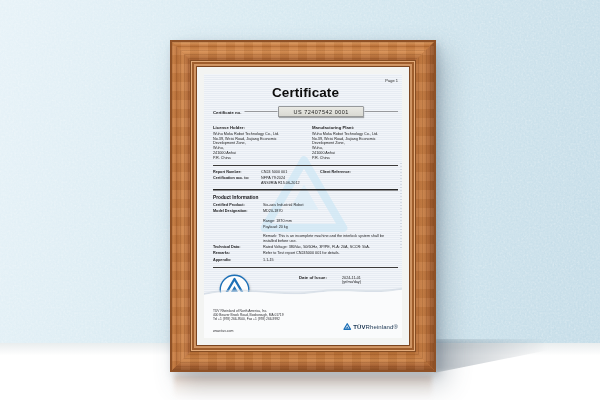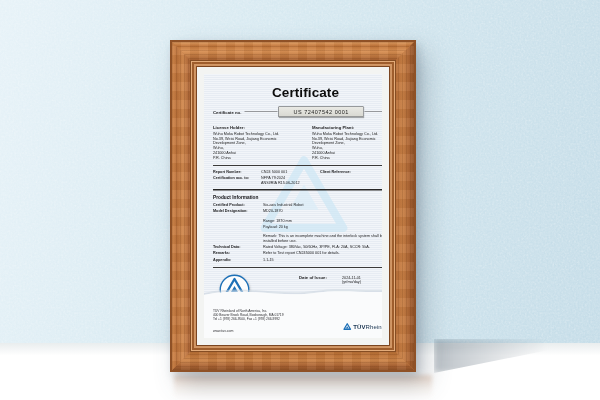"Certificate" .frame { width: 246px -> 266px }
